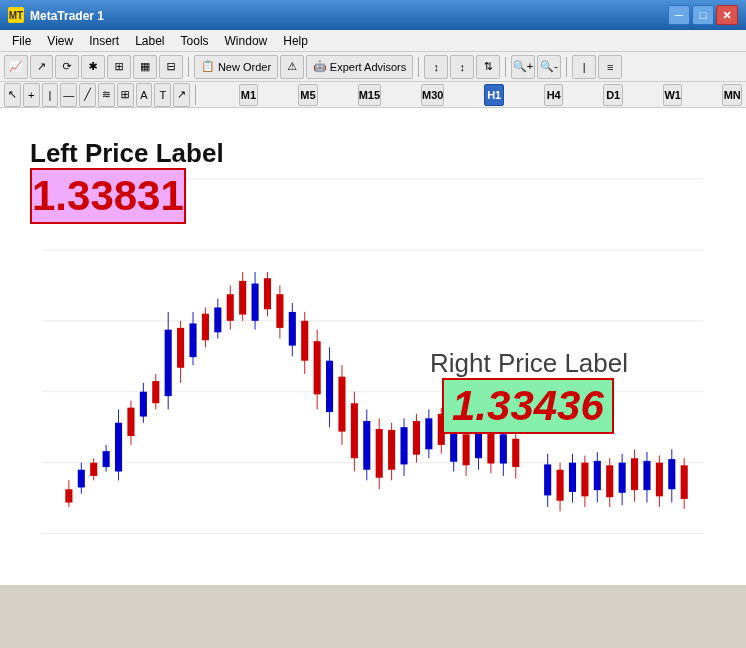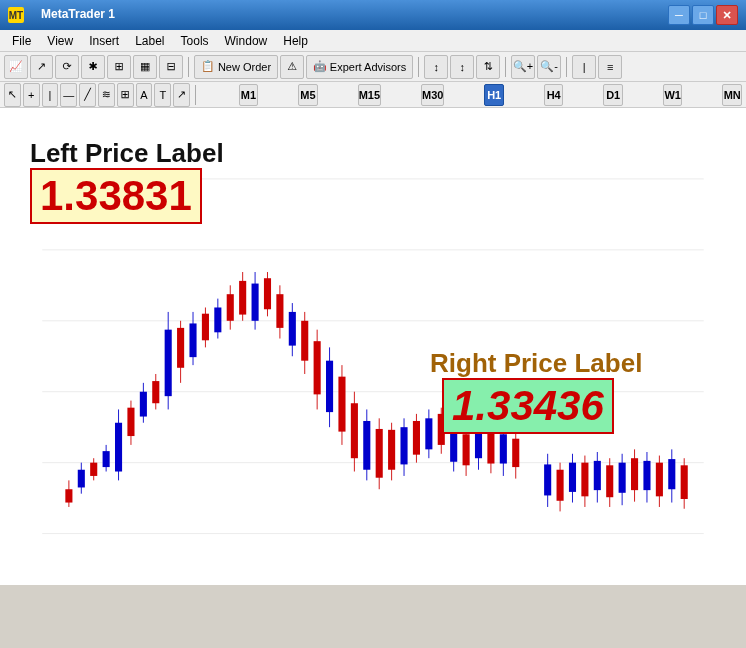"MT" .title-bar-left { align-items: flex-start -> flex-end; gap: 17px -> 6px }
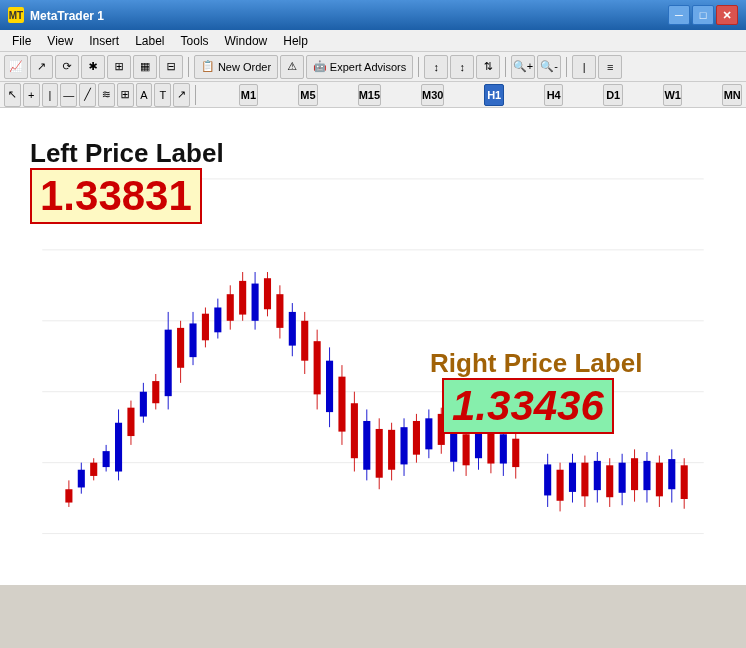"1.33831" .price-label-left { background: #fef9c3 -> #f0abfc; padding: 2px 8px -> 2px 0 }
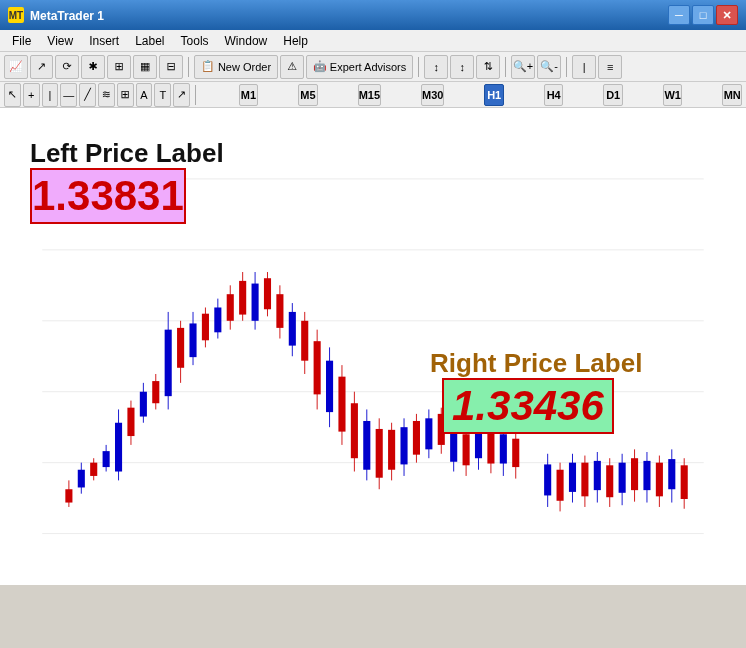"Right Price Label" .right-price-title { color: #a16207 -> #404040; font-weight: bold -> normal }
